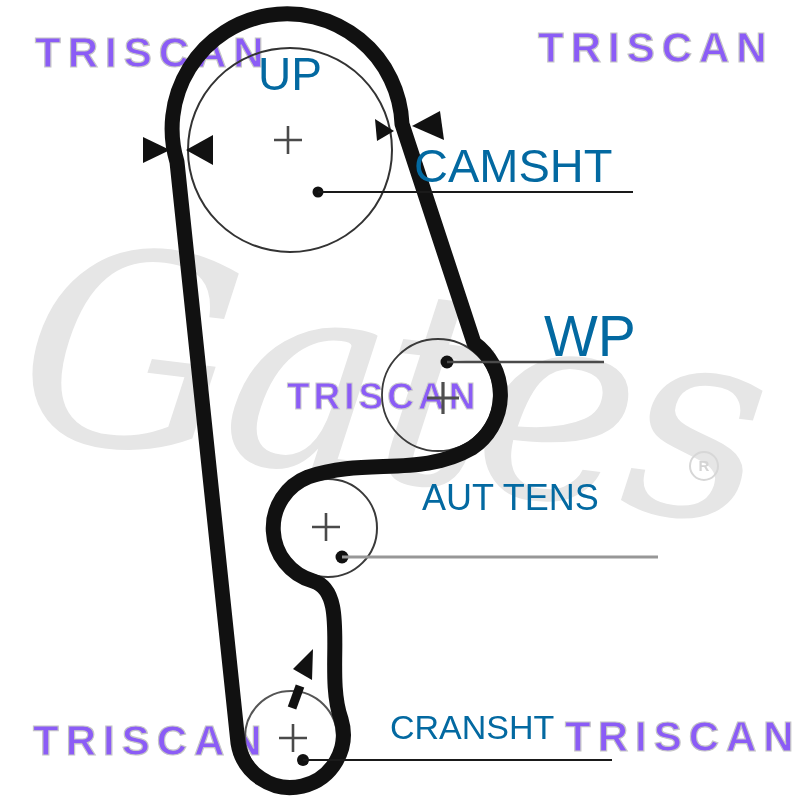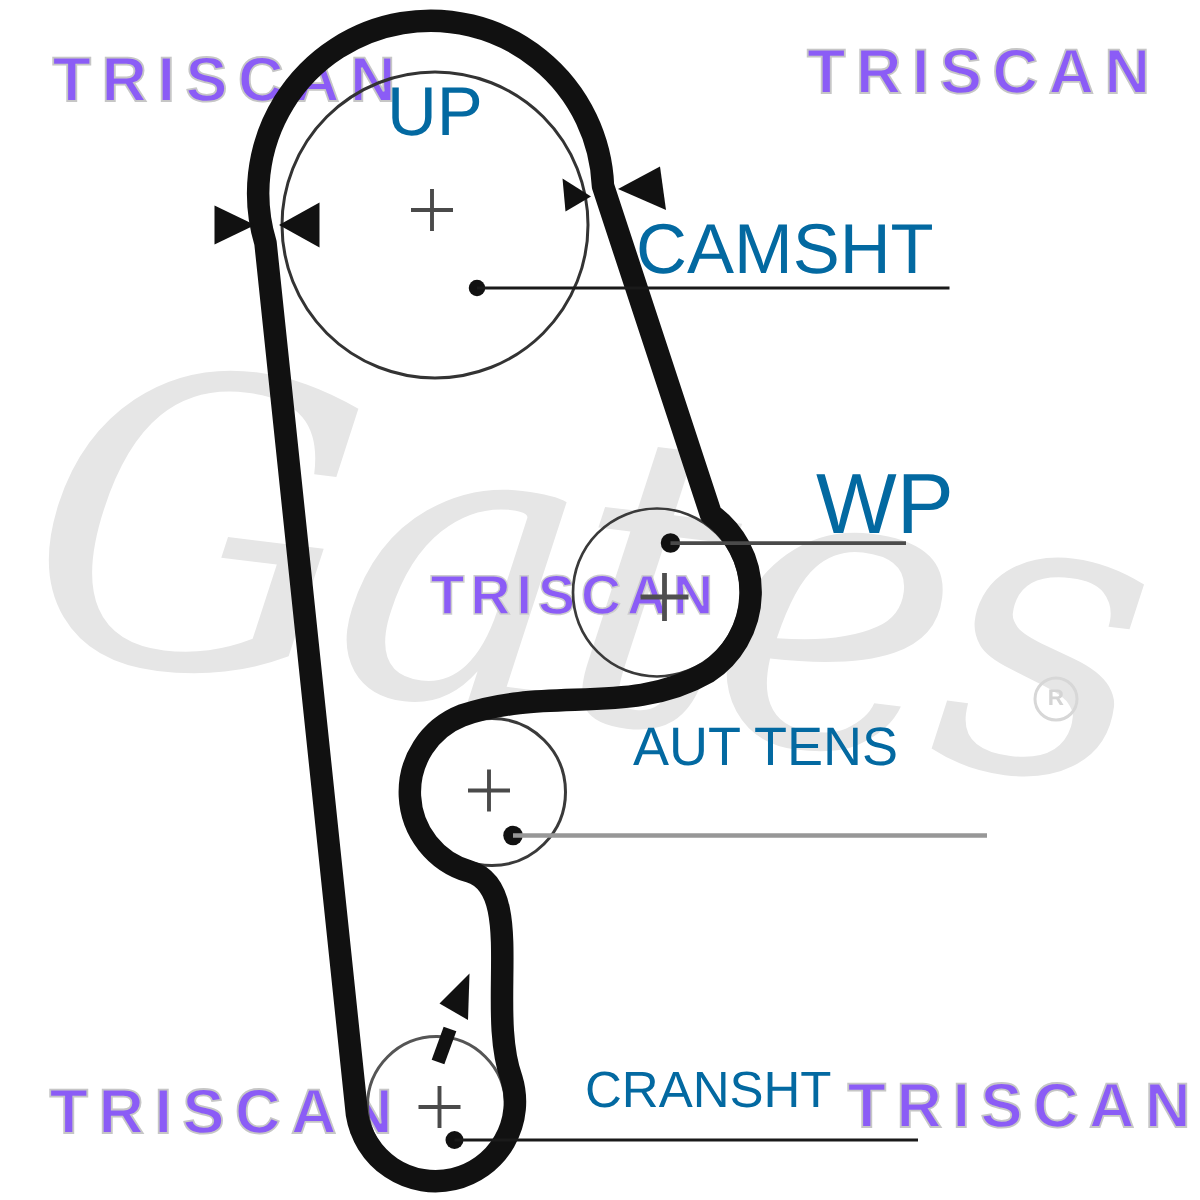"CAMSHT" .lbl-camsht { left: 424px -> 414px }
